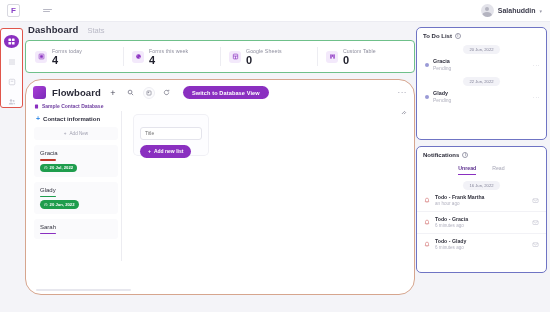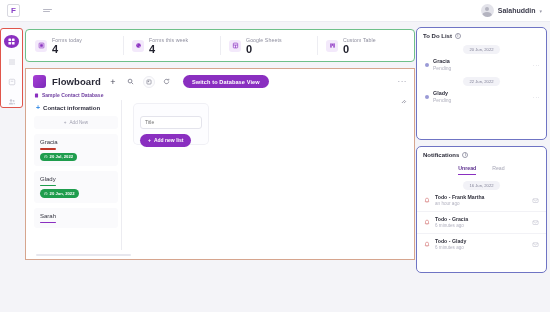"Dashboard" div.page-tabs { html: none -> <div> <span>Dashboard</span> <span>Stats</span> </div> }
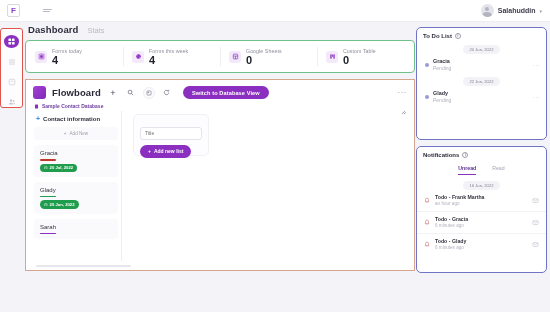"Flowboard" .board { border-radius: 0 -> 16px; height: 192px -> 216px }
